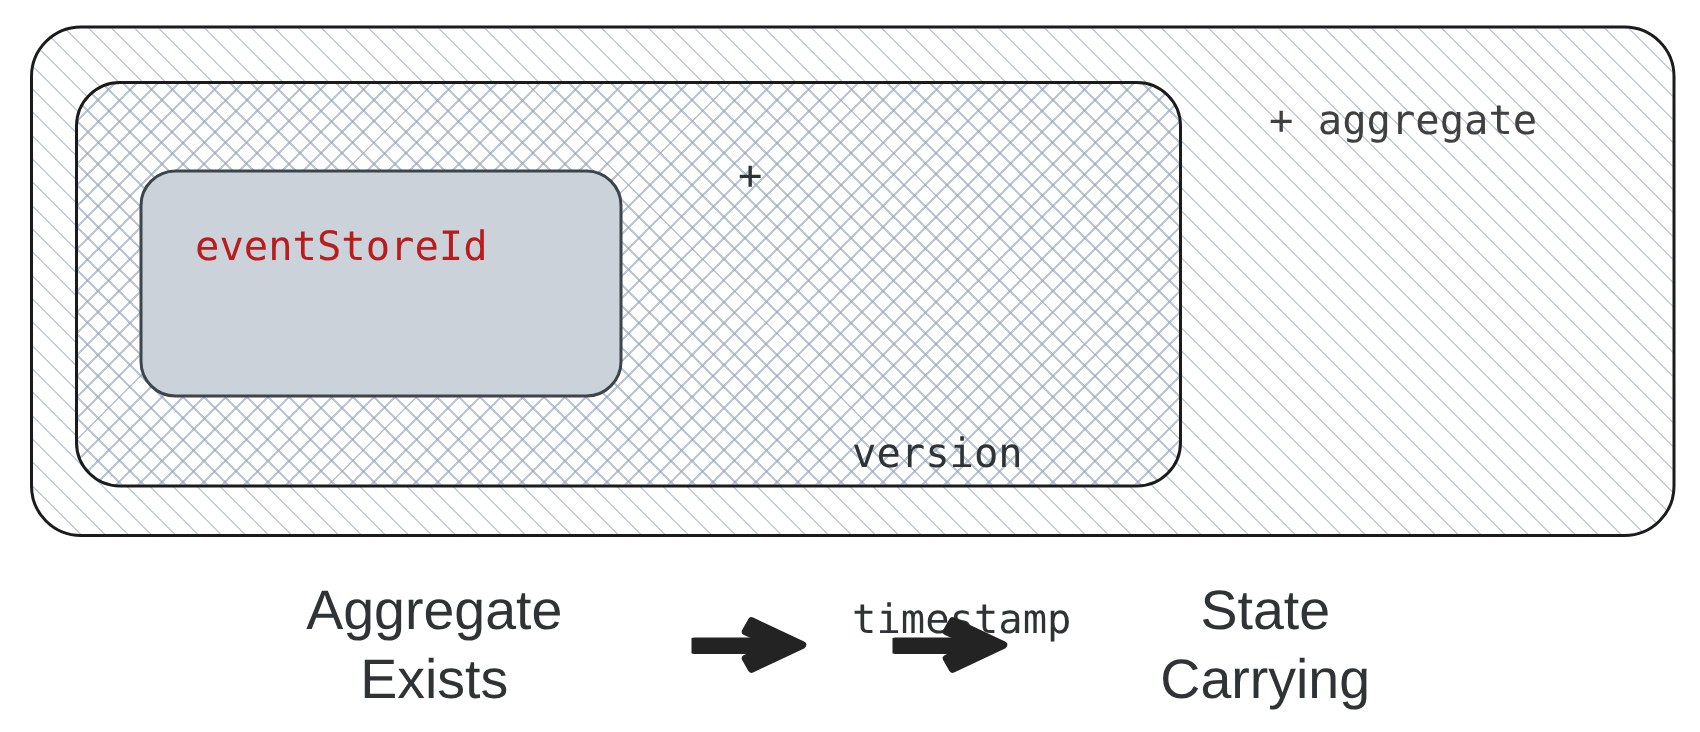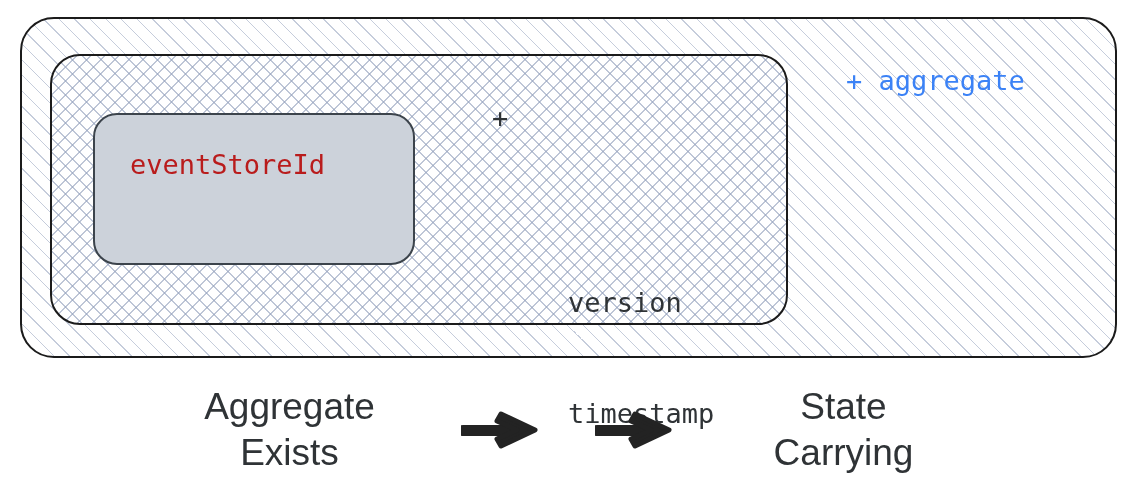"+ aggregate" .aggregate-label { color: #3b82f6 -> #404040 }
